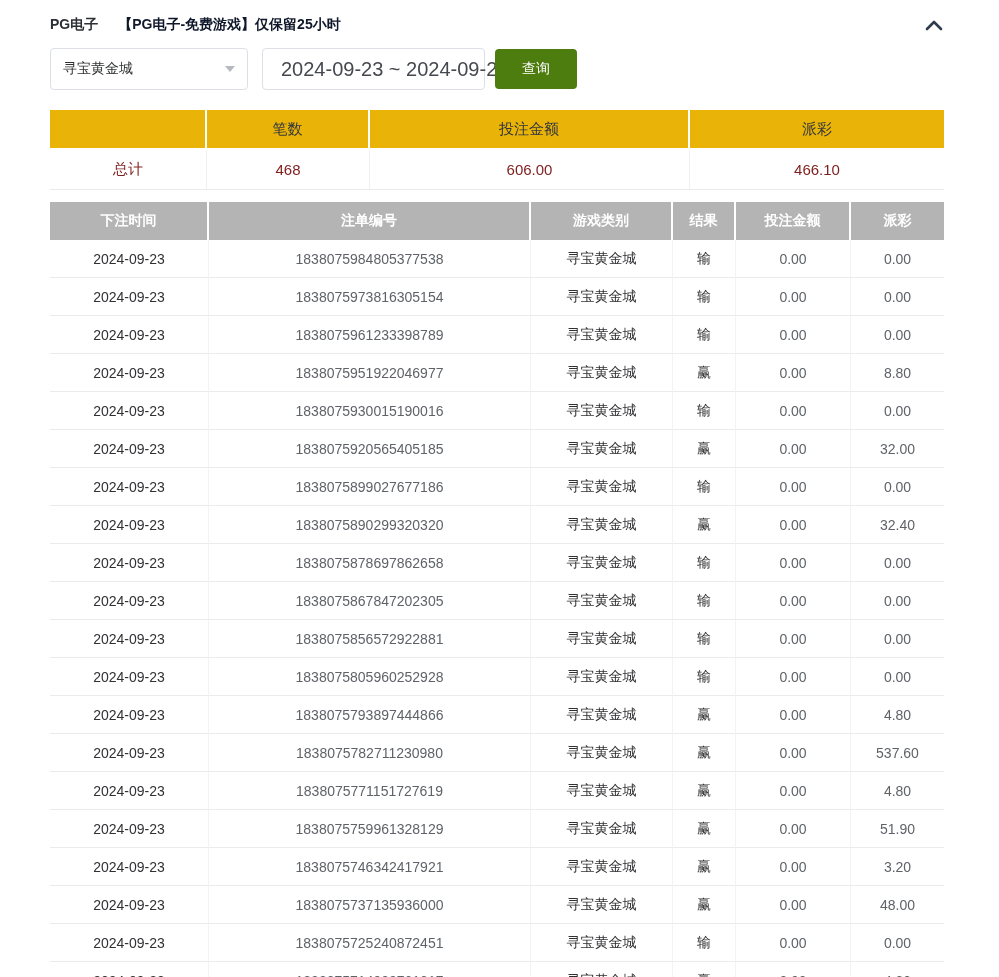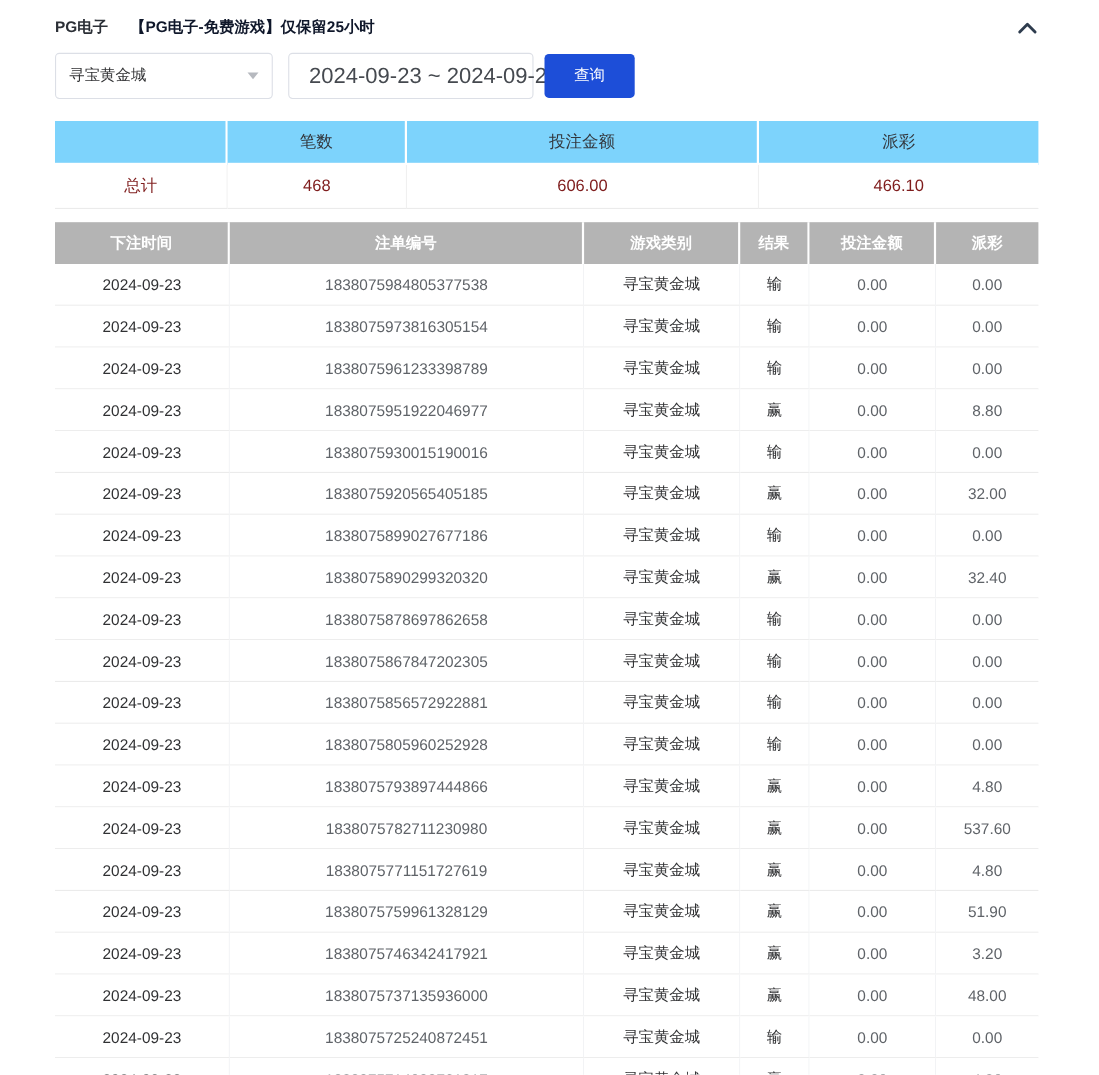"查询" .search-btn { background: #1d4ed8 -> #4d7c0f }
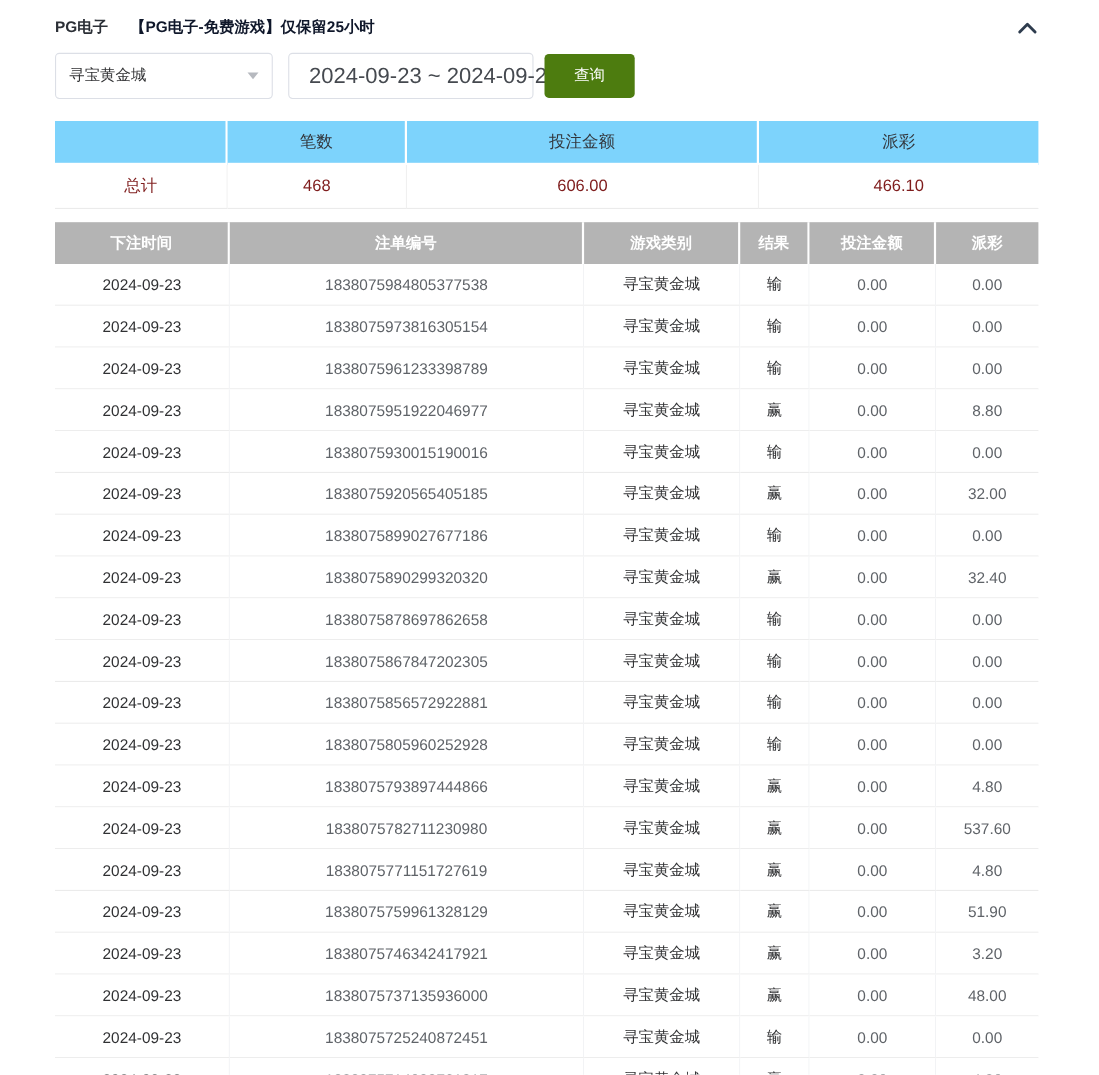"笔数" .summary-table th { background: #7dd3fc -> #eab308 }
